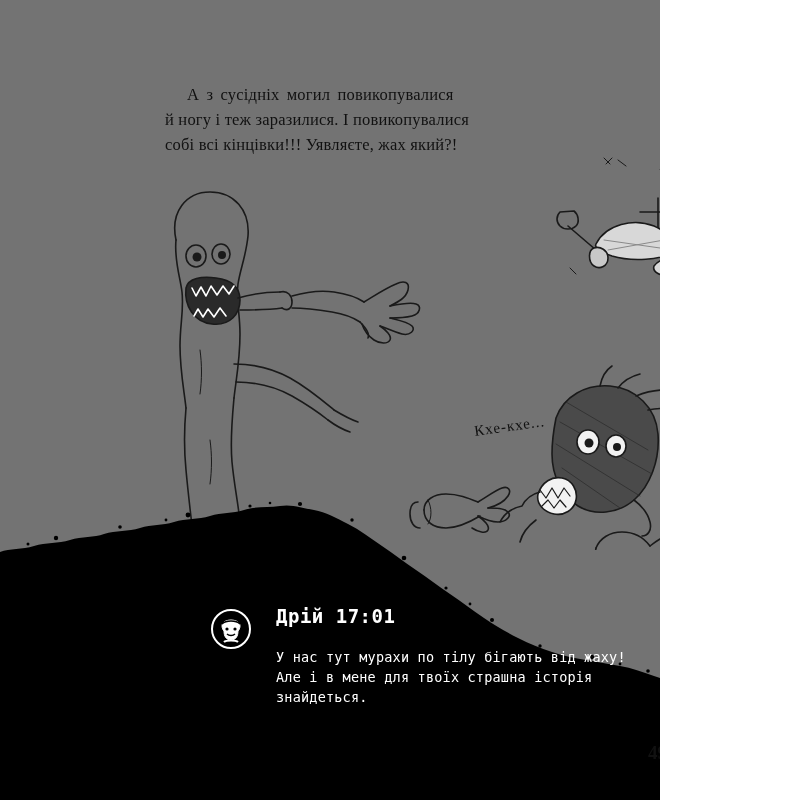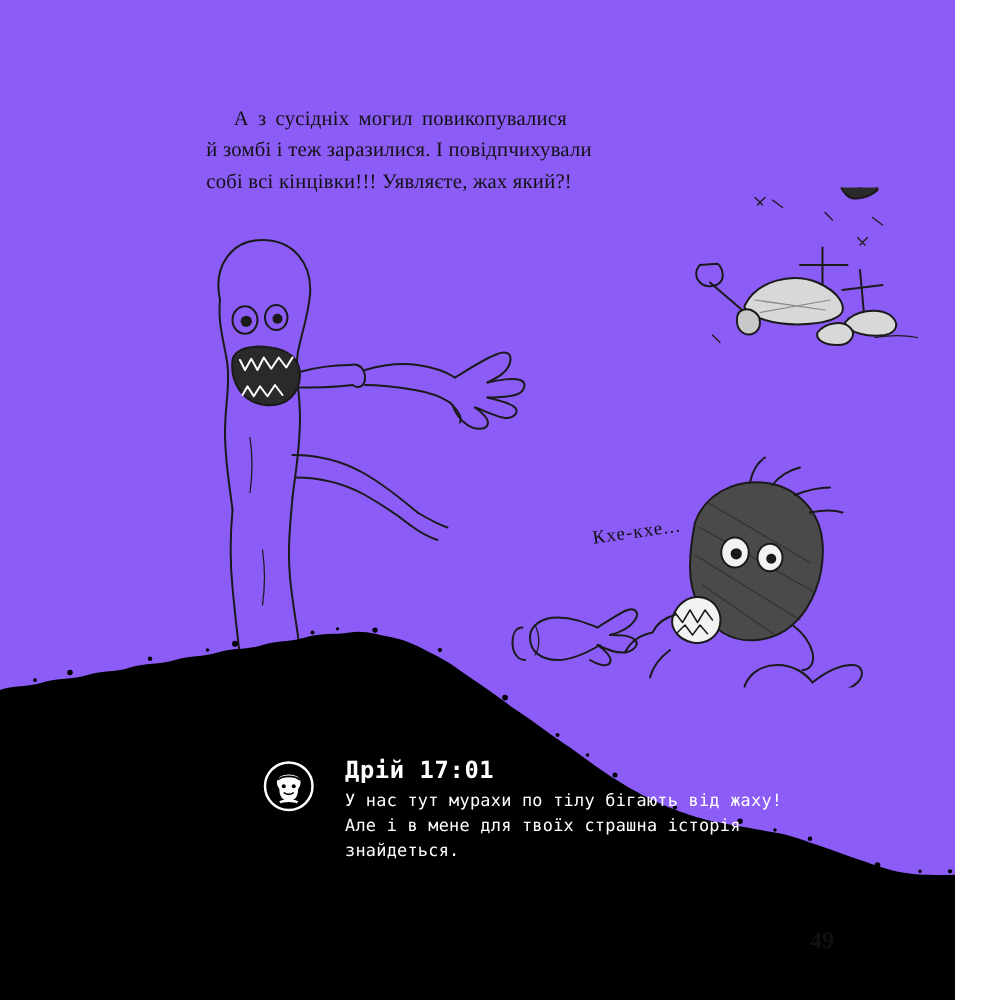"А з сусідніх могил повикопувалися" #page { background: #8b5cf6 -> #737373; width: 764px -> 660px }
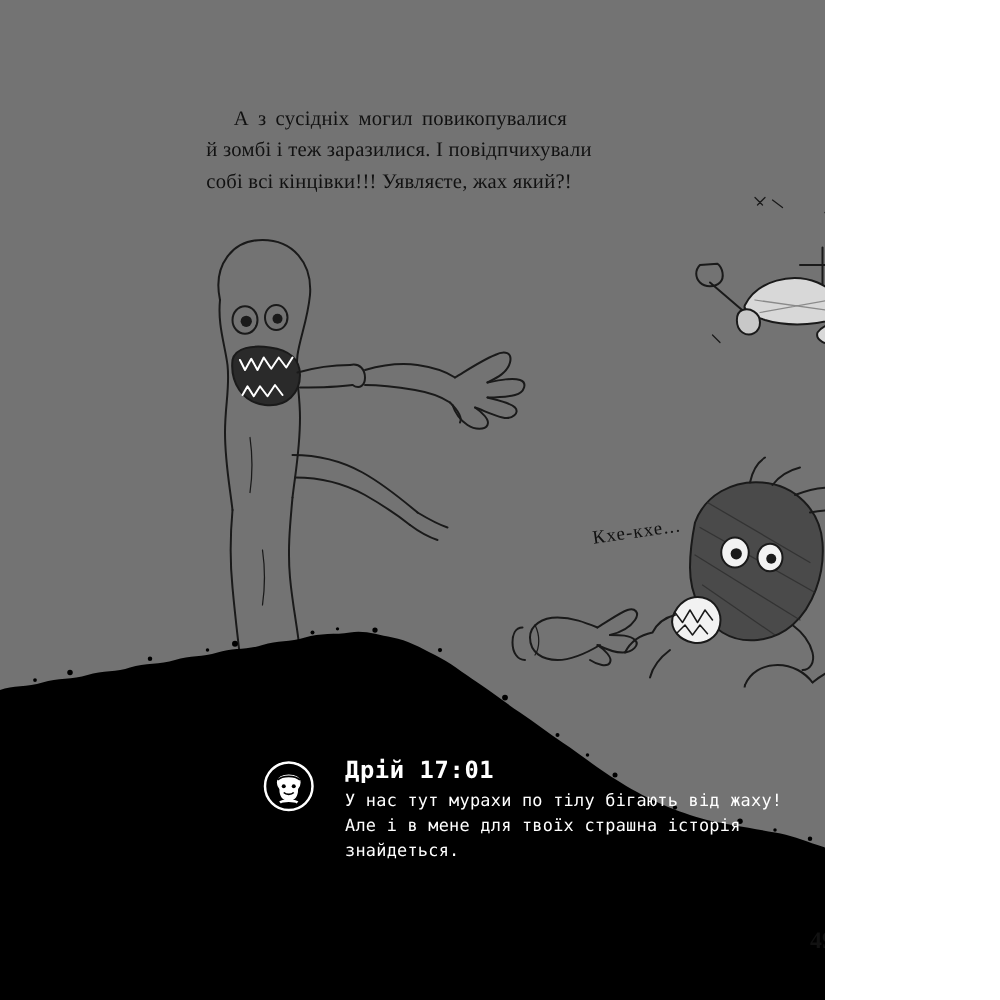"й зомбі і теж заразилися." span { text: зомбі і теж заразилися. І повідпчихували -> ногу і теж заразилися. І повикопувалися }
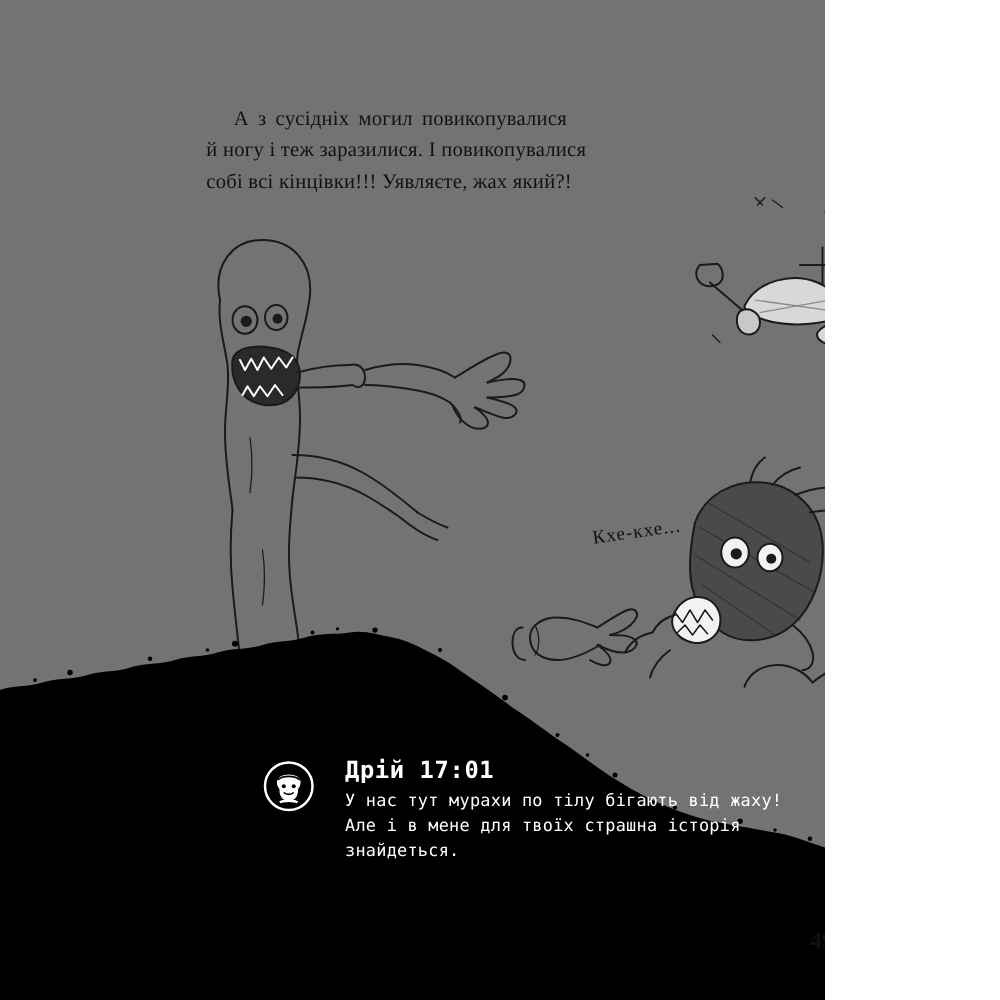"У нас тут мурахи по" .chat-text { margin-top: 4px -> 20px }
